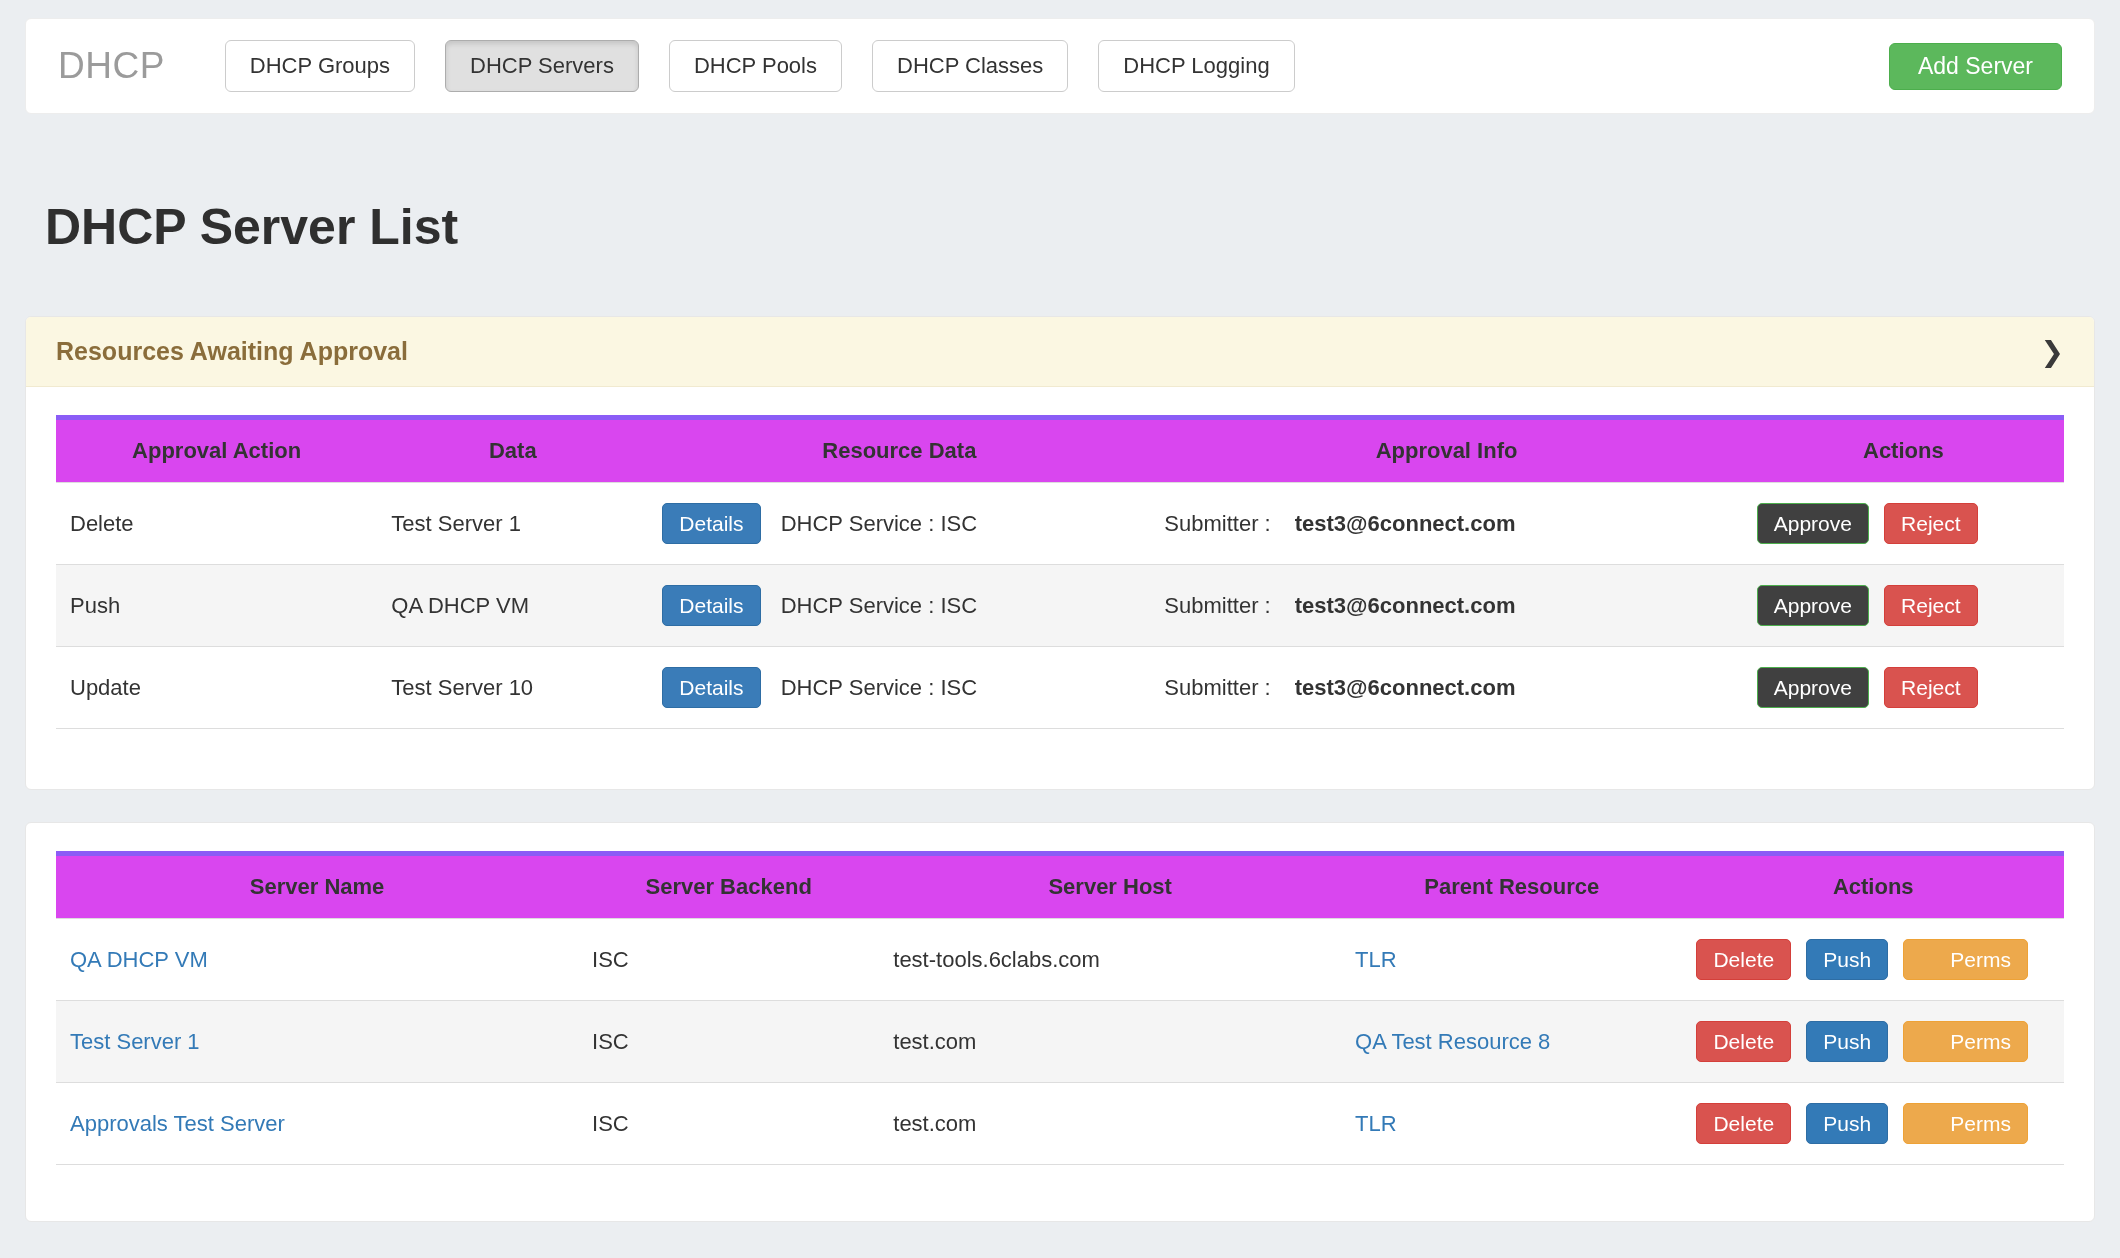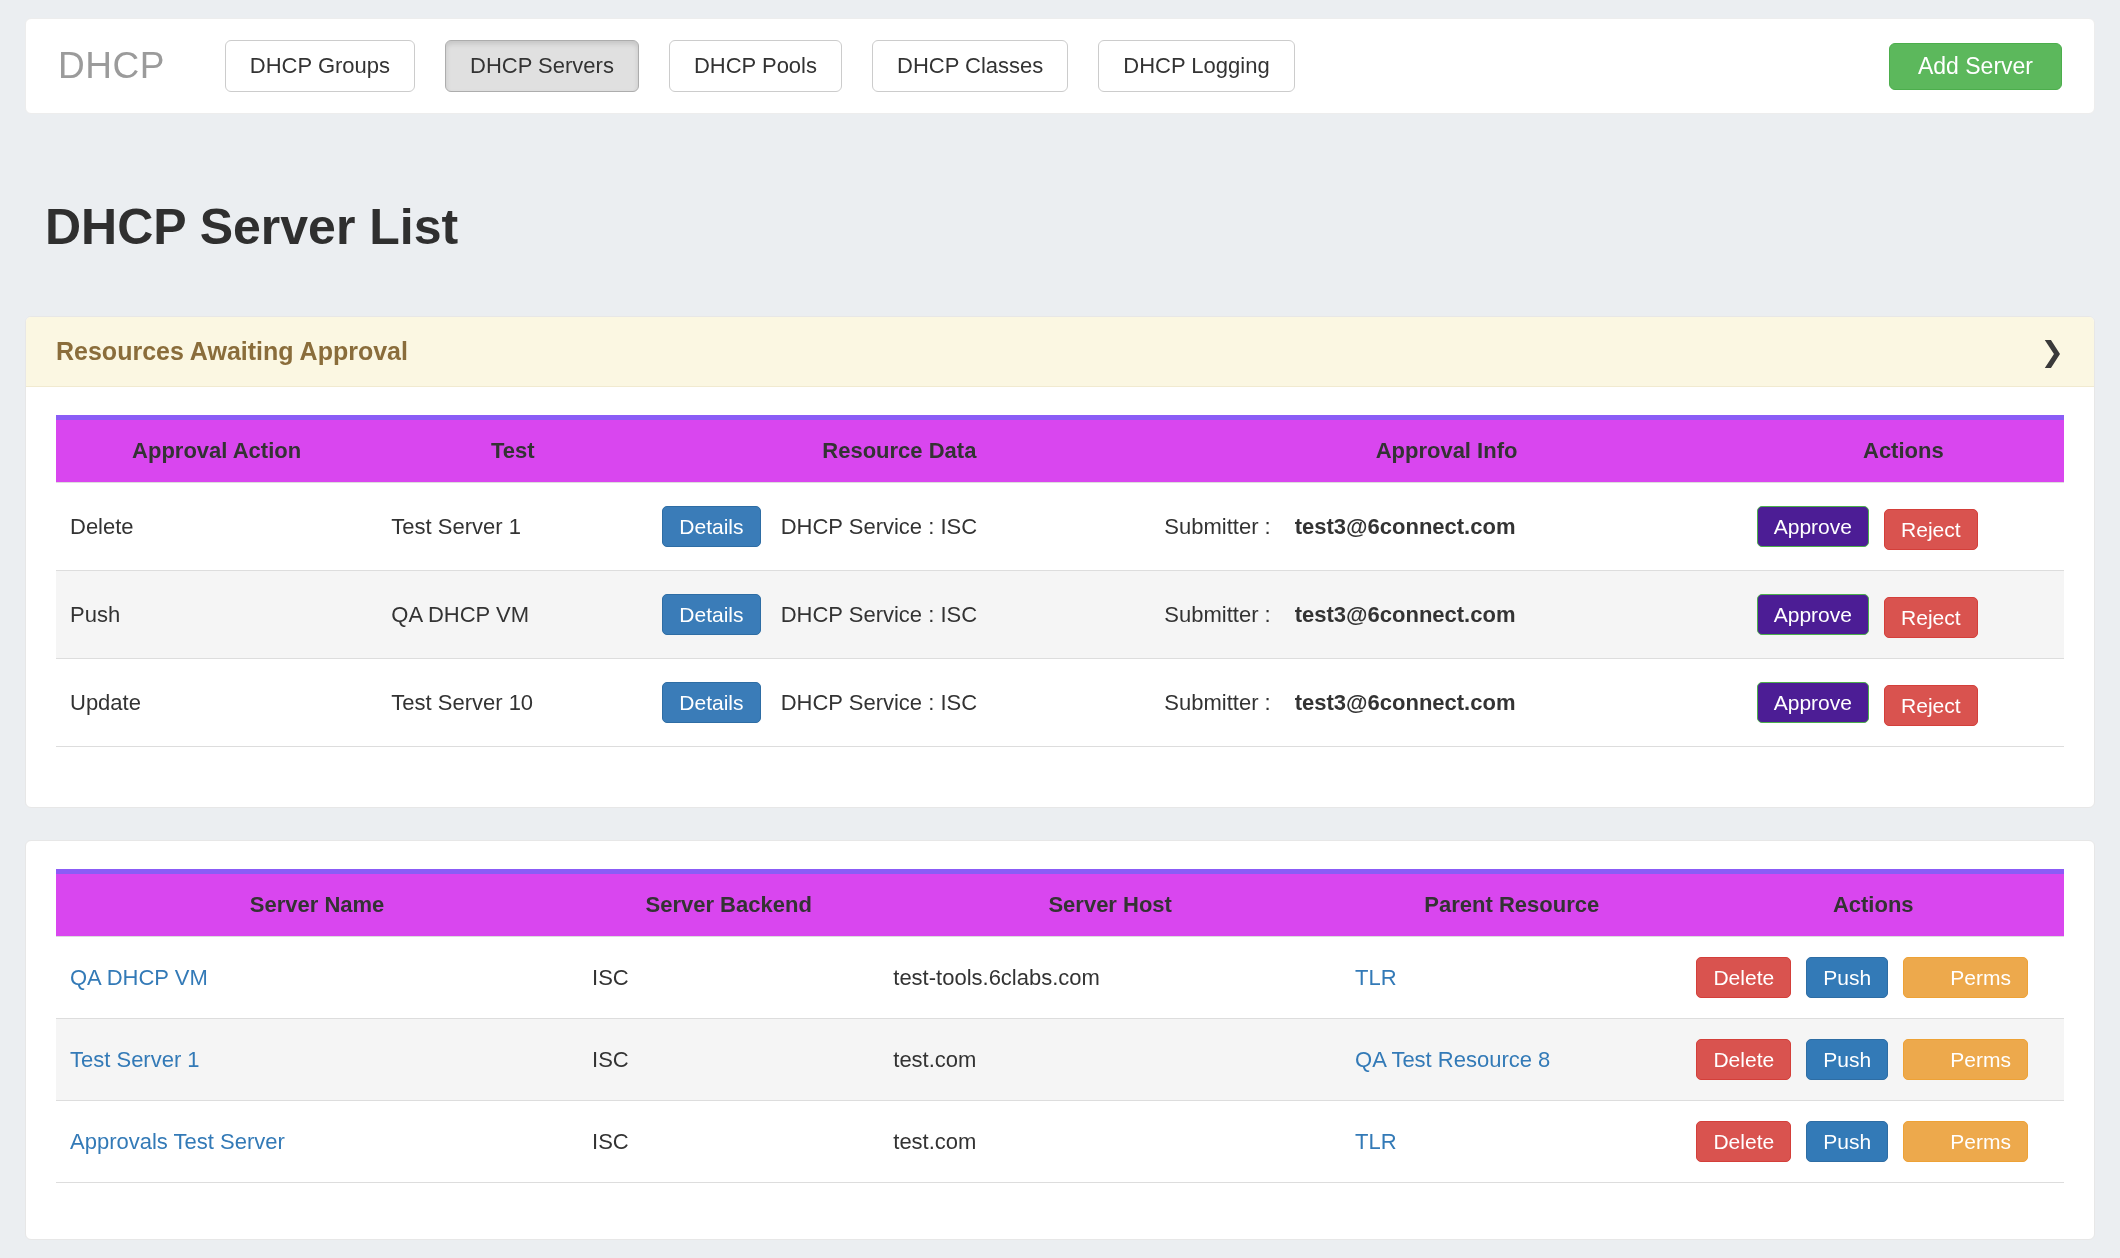"Test" th { text: Test -> Data }
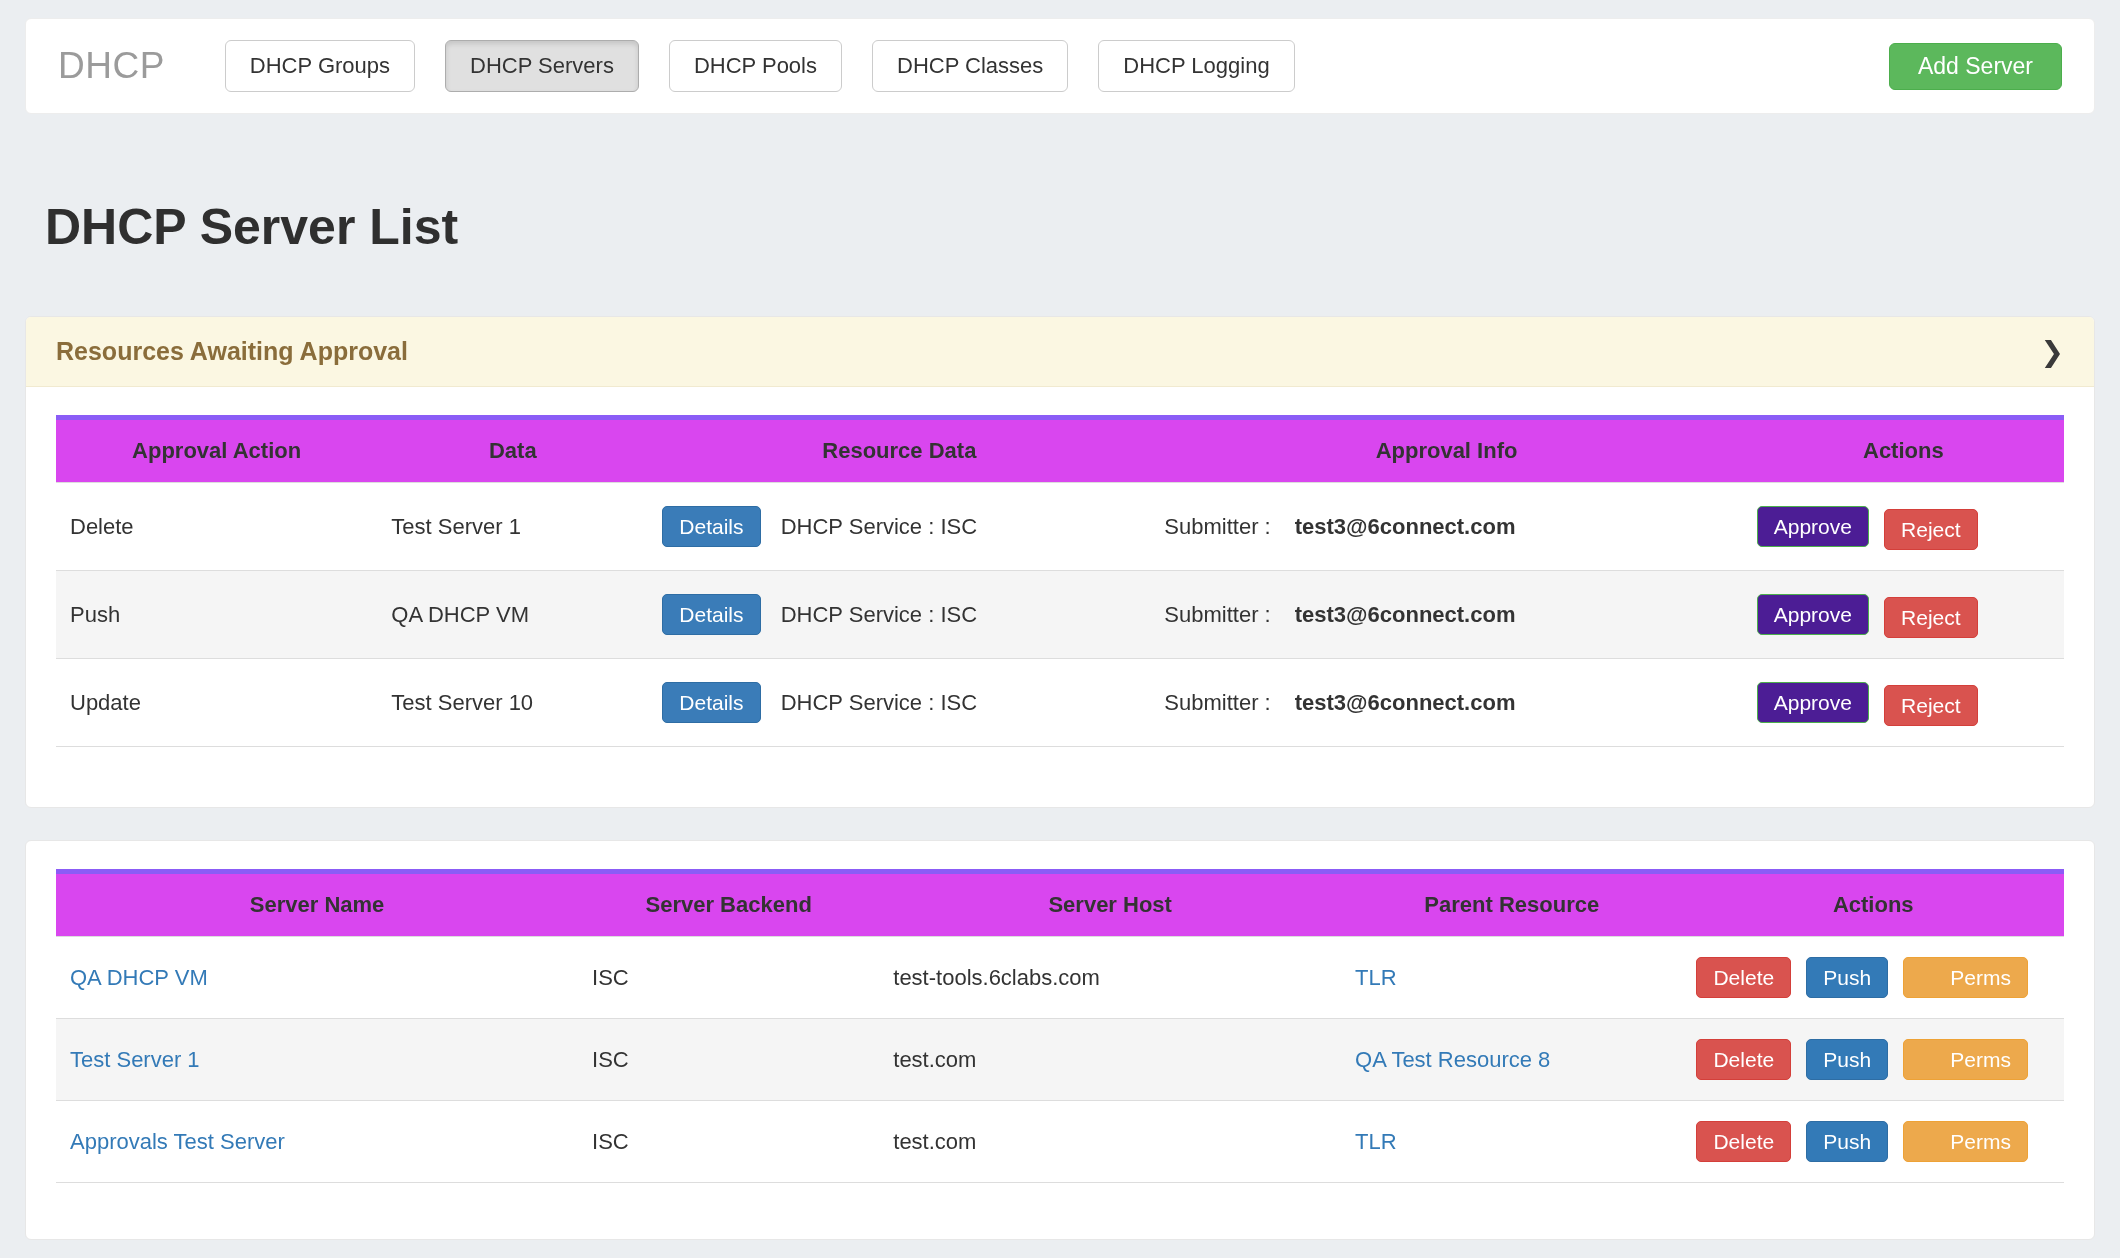"Approve" .btn-approve { background: #4c1d95 -> #404040 }
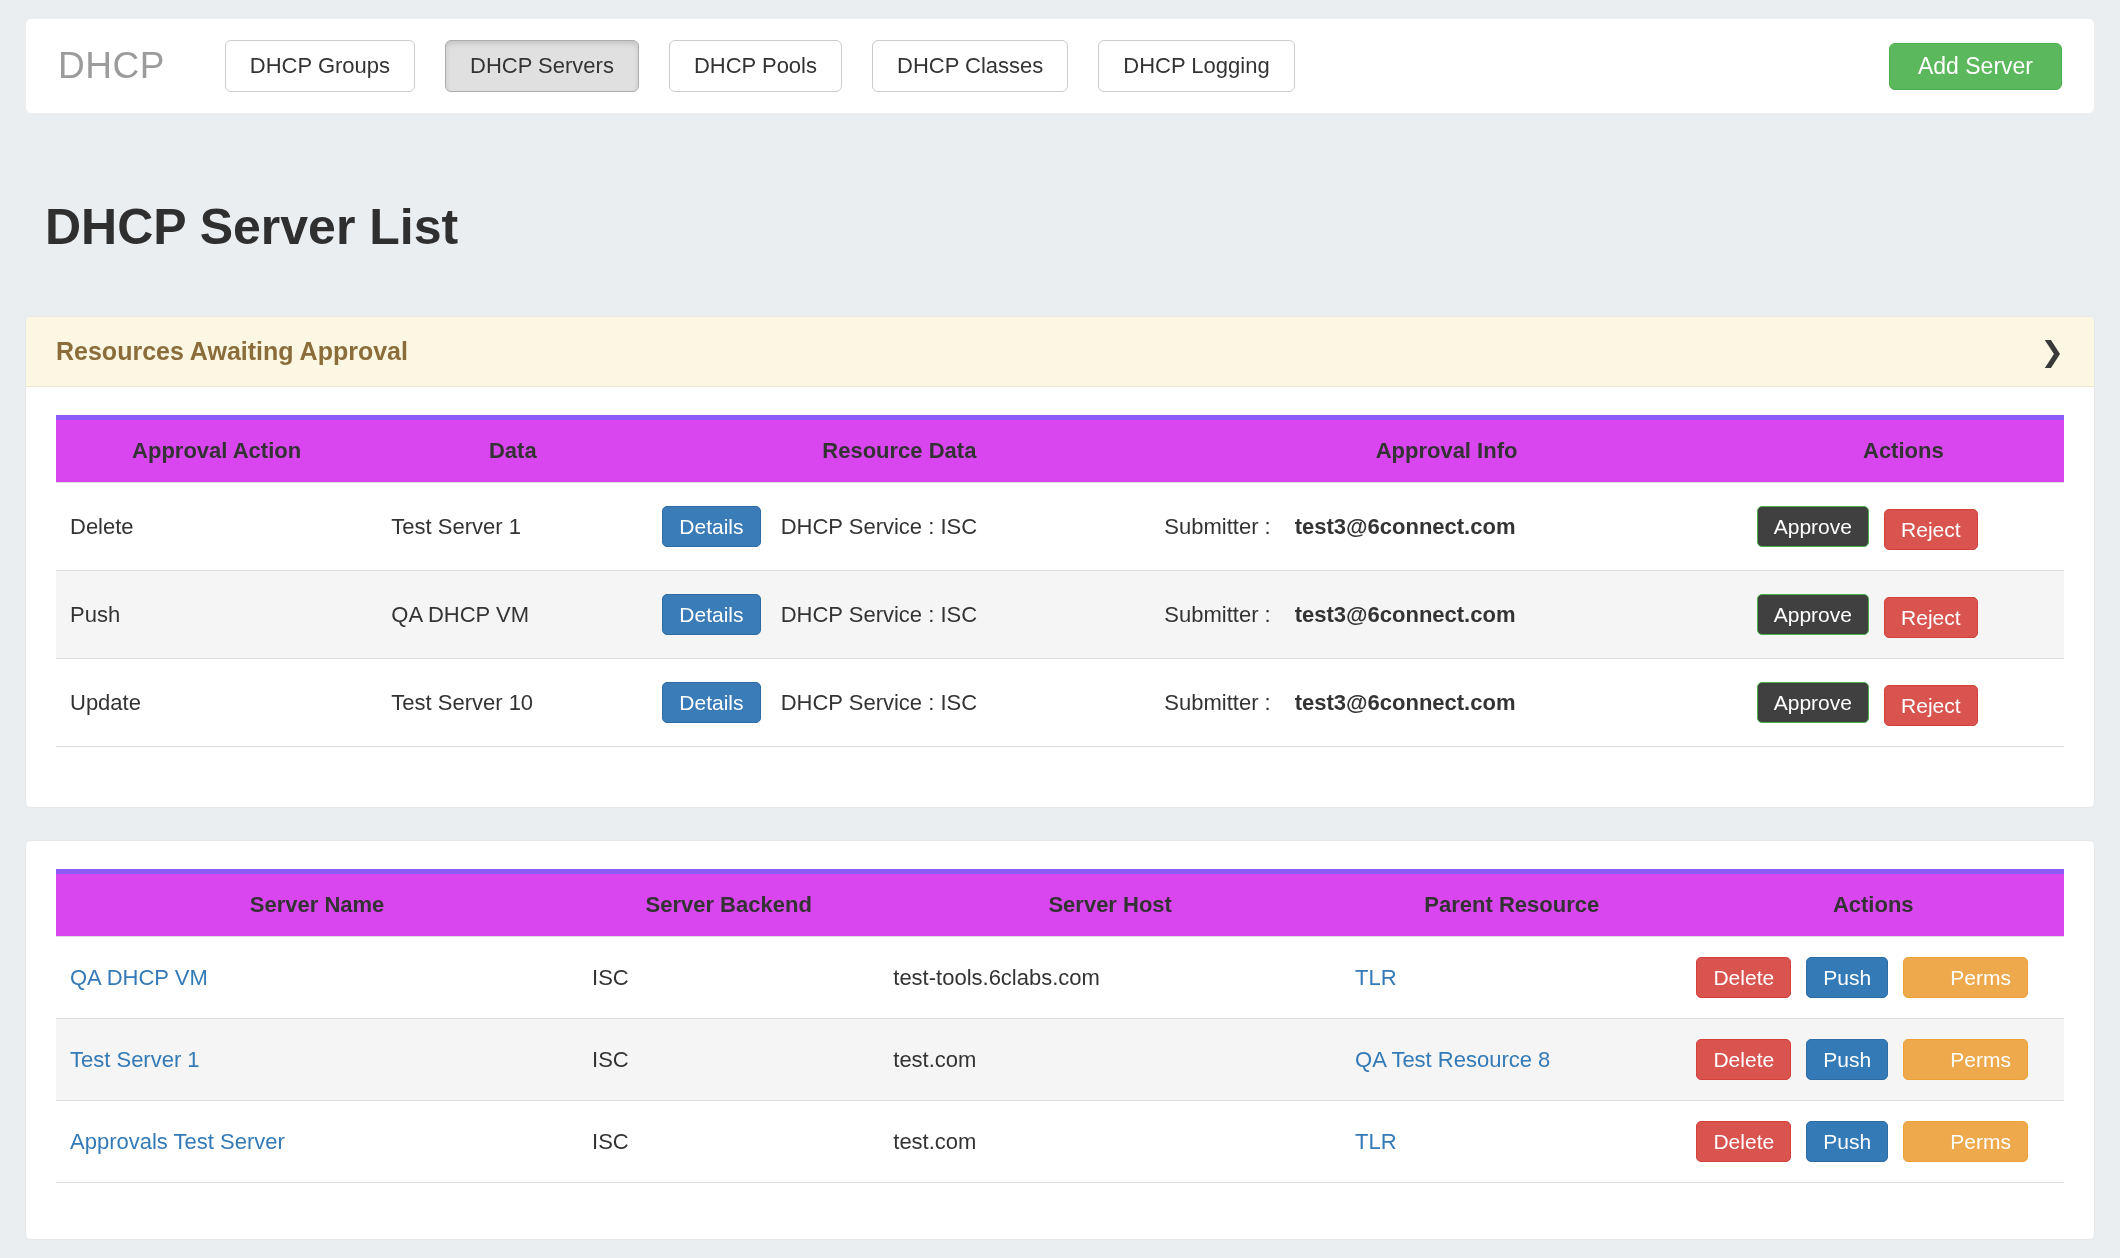"Reject" .btn-reject { margin-top: 6px -> none }
